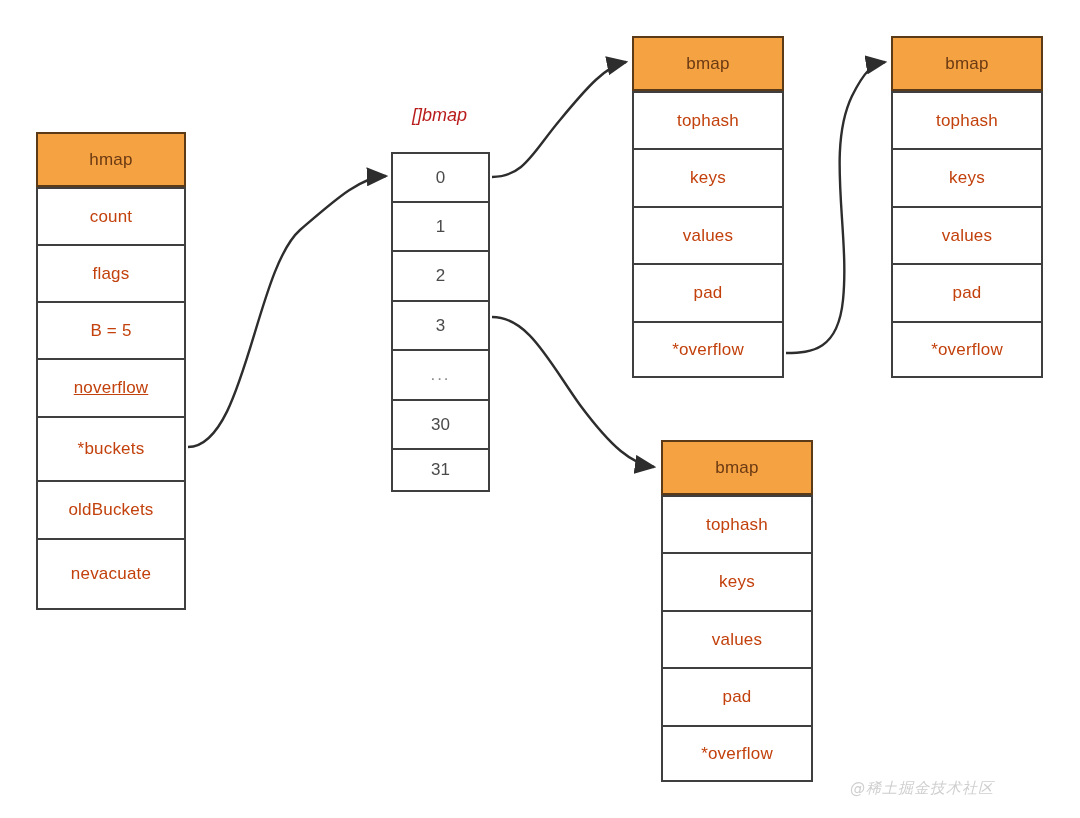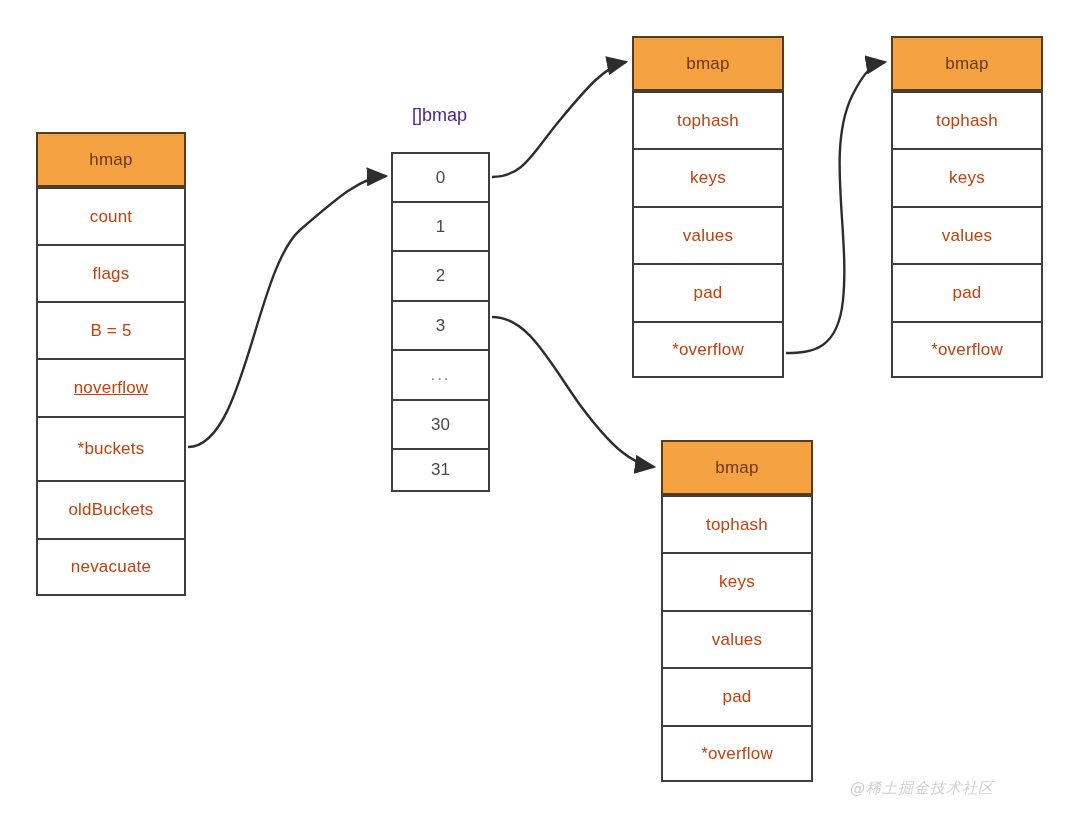"[]bmap" .caption { color: #4c1d95 -> #b91c1c; font-style: none -> italic }
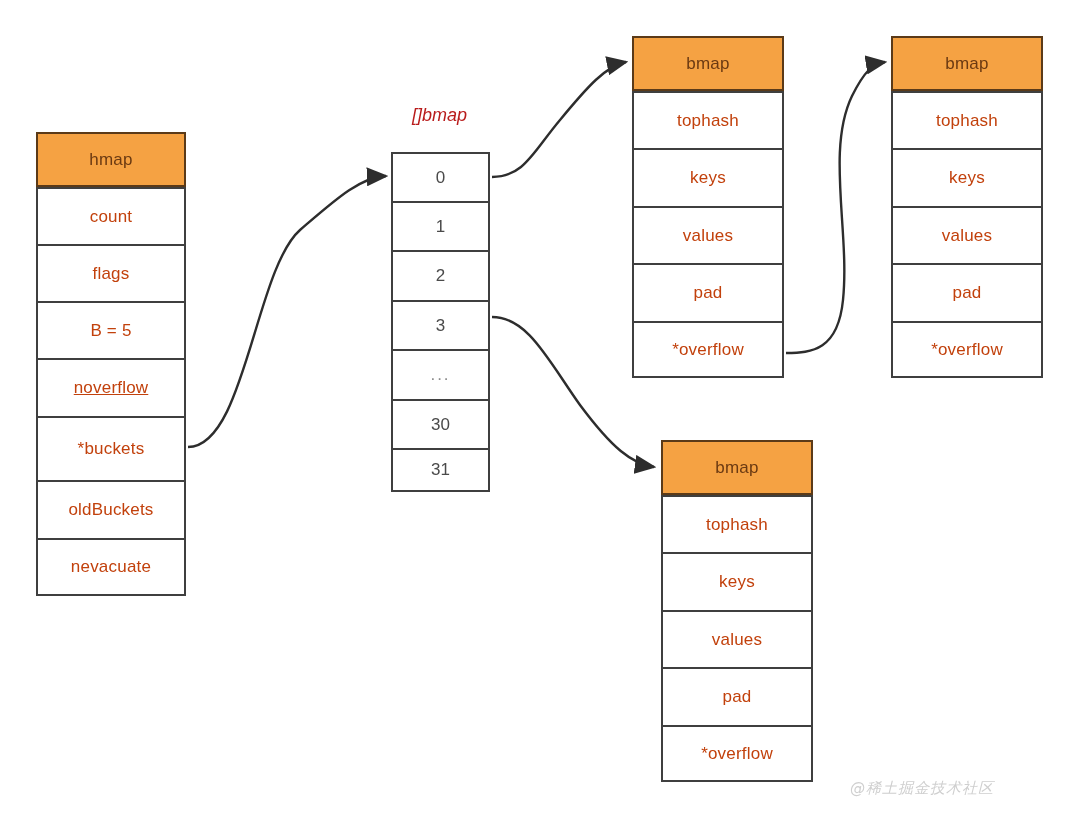"nevacuate" div.row { height: 58px -> 72px }
